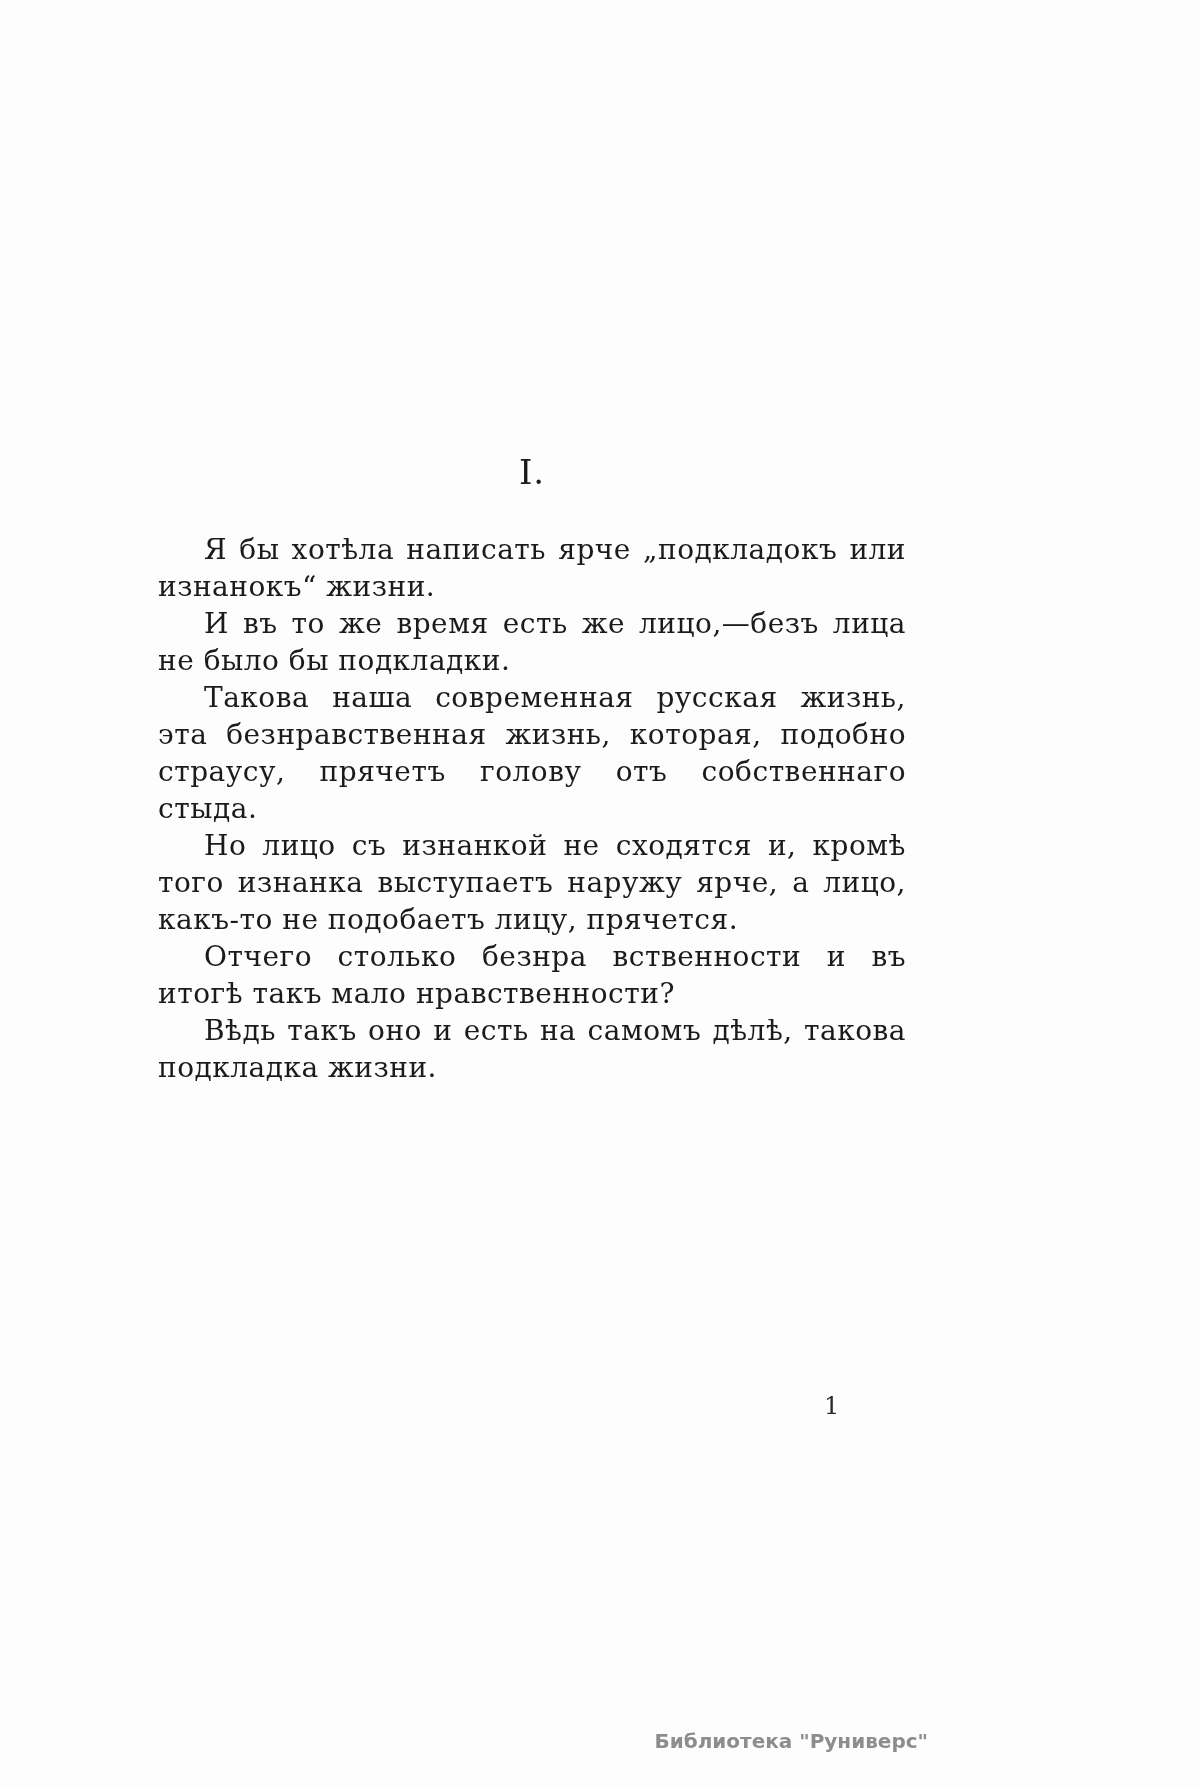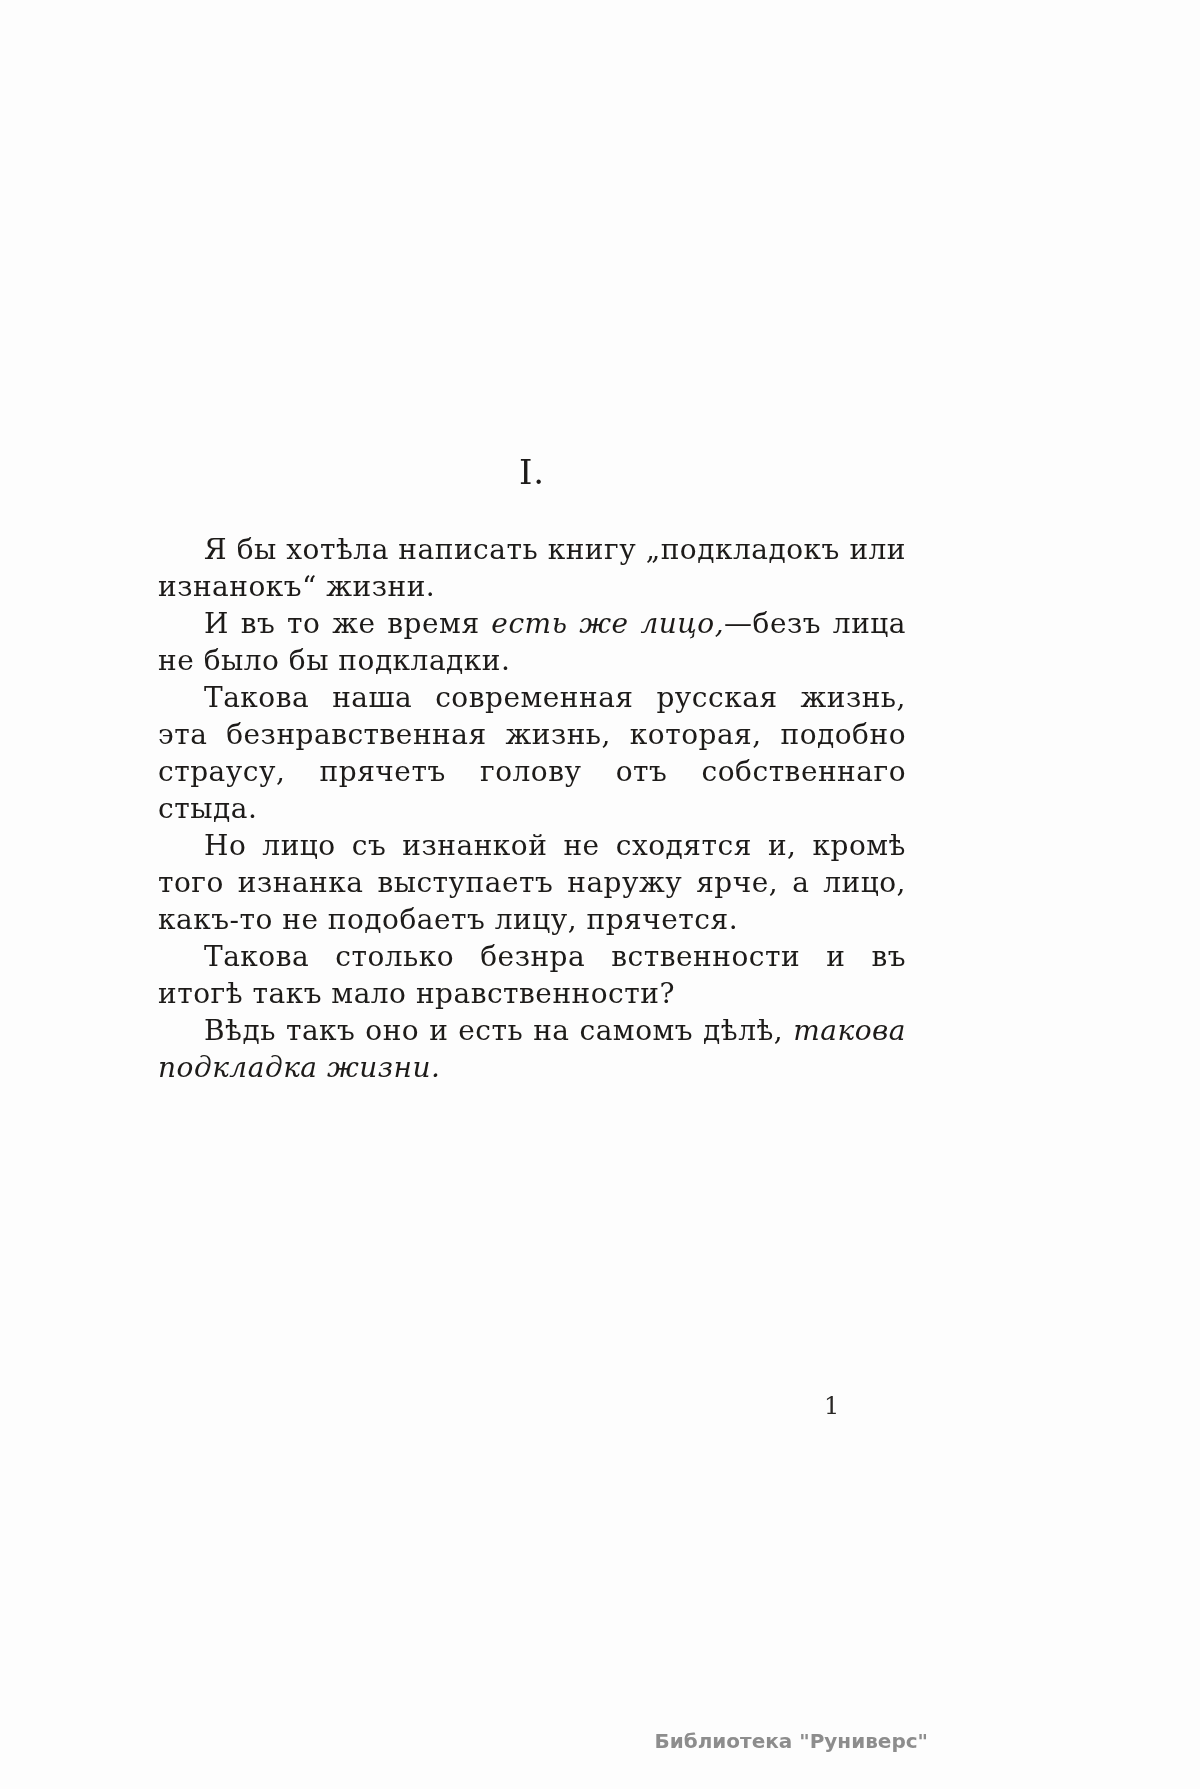"Я бы хотѣла написать книгу" span { text: книгу -> ярче }
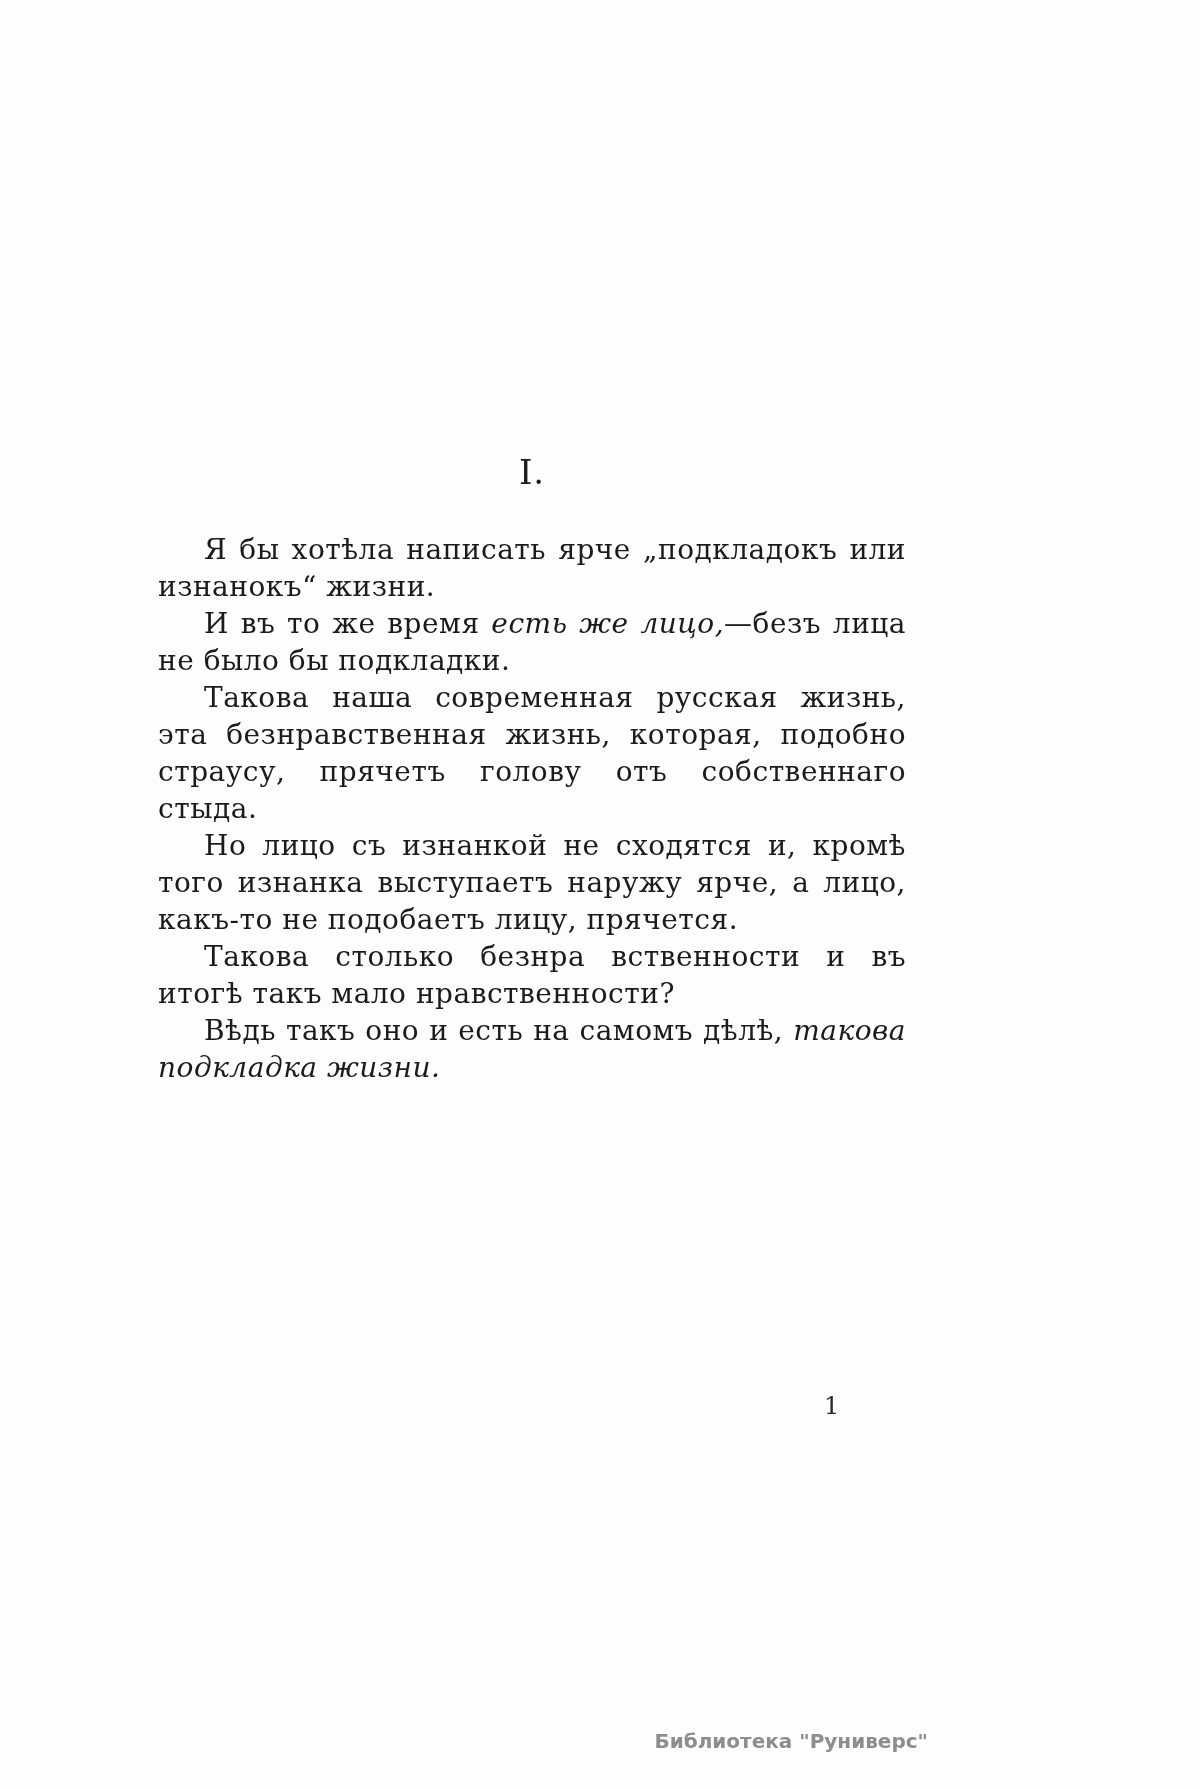"есть же лицо," .italic { font-style: italic -> none }
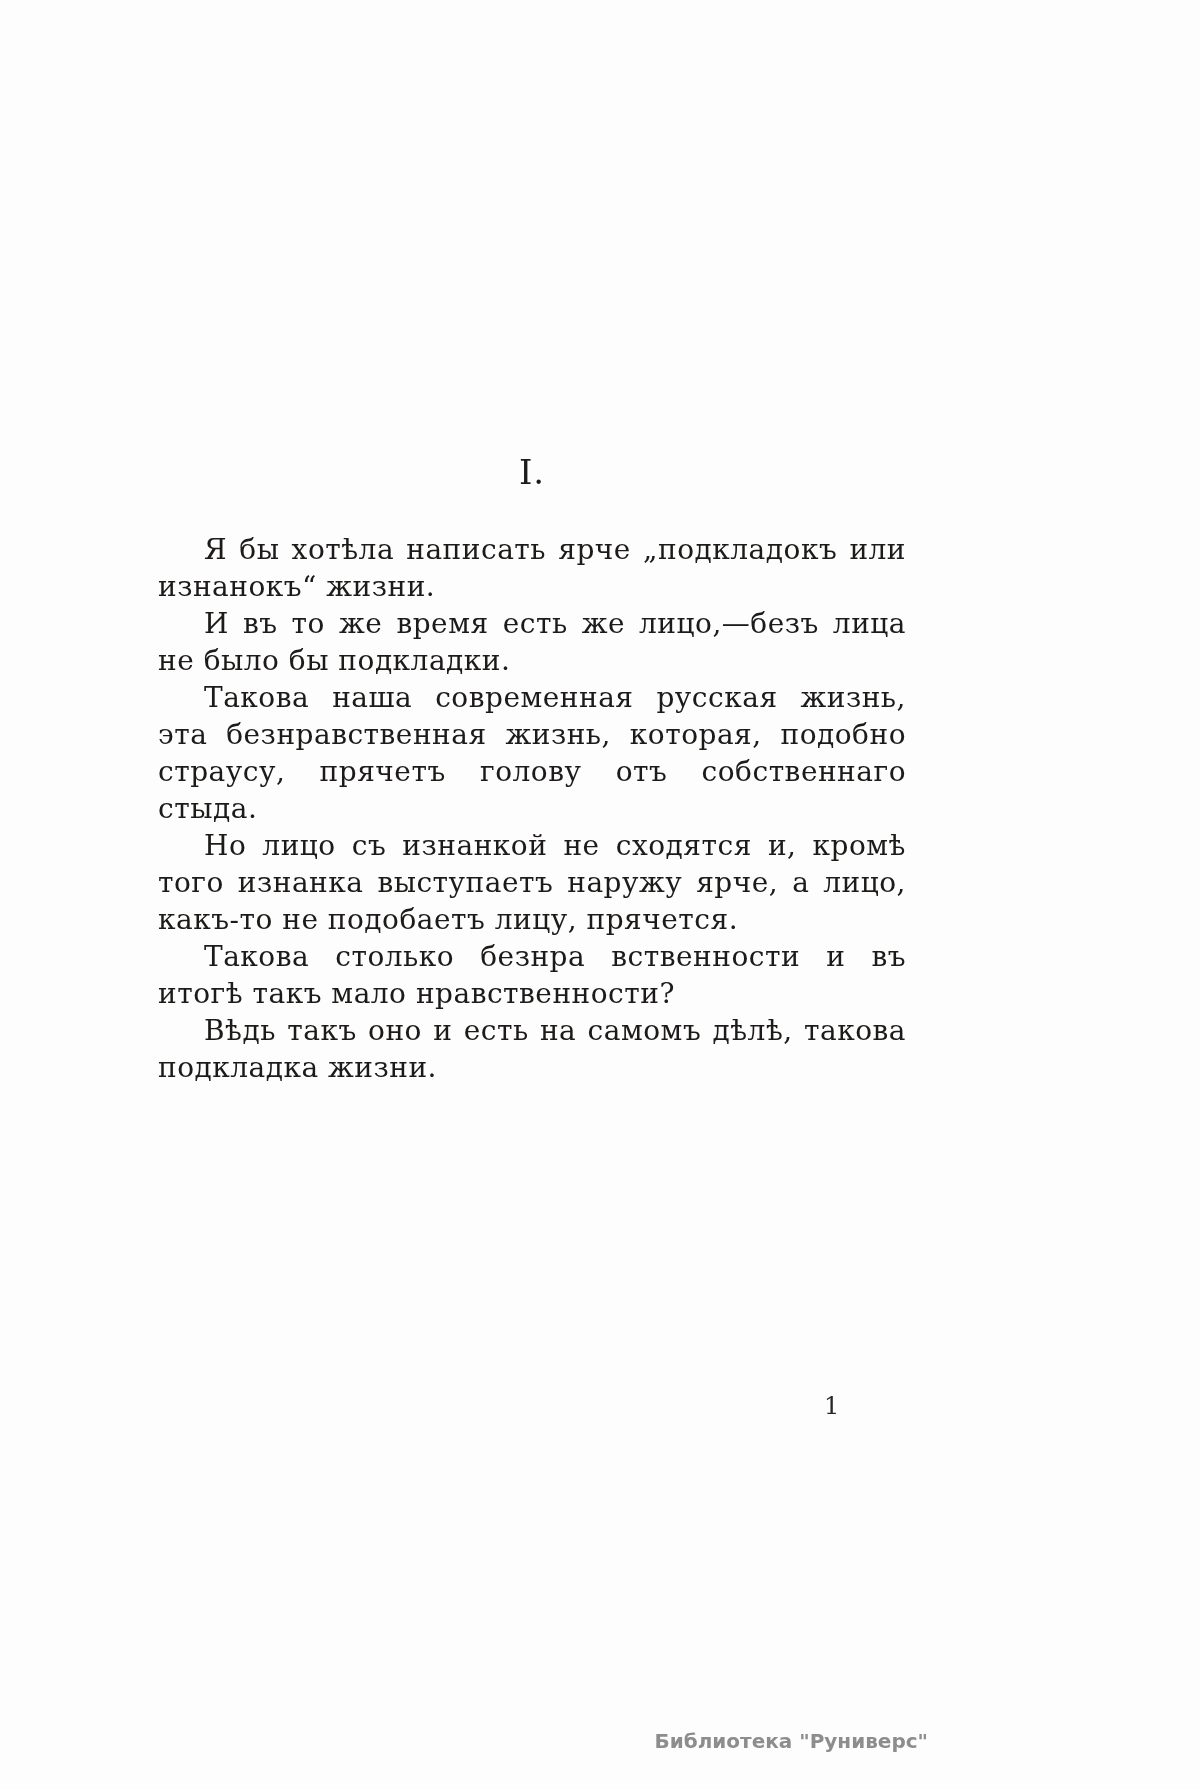"Такова столько безнра вственности и" span { text: Такова -> Отчего }
